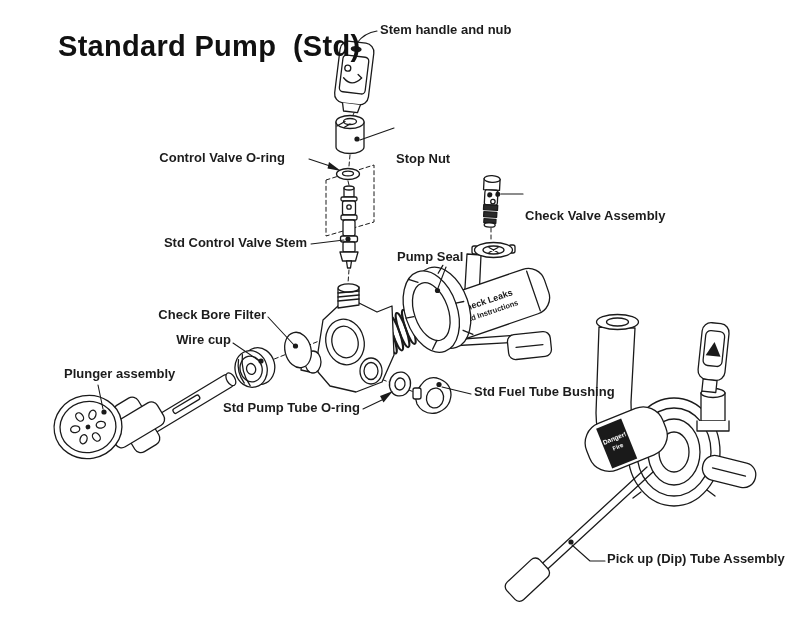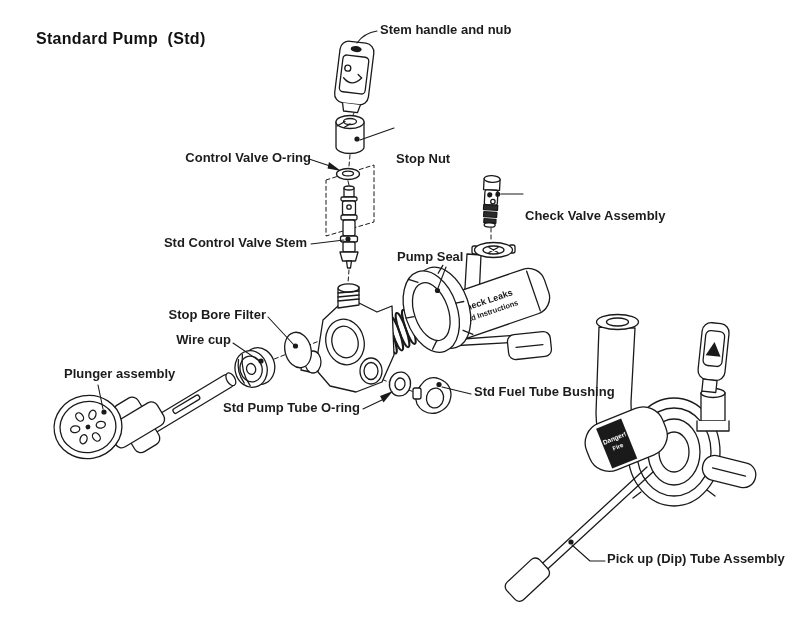"Standard Pump (Std)" .title { font-size: 16px -> 29px; margin-left: none -> 22px }
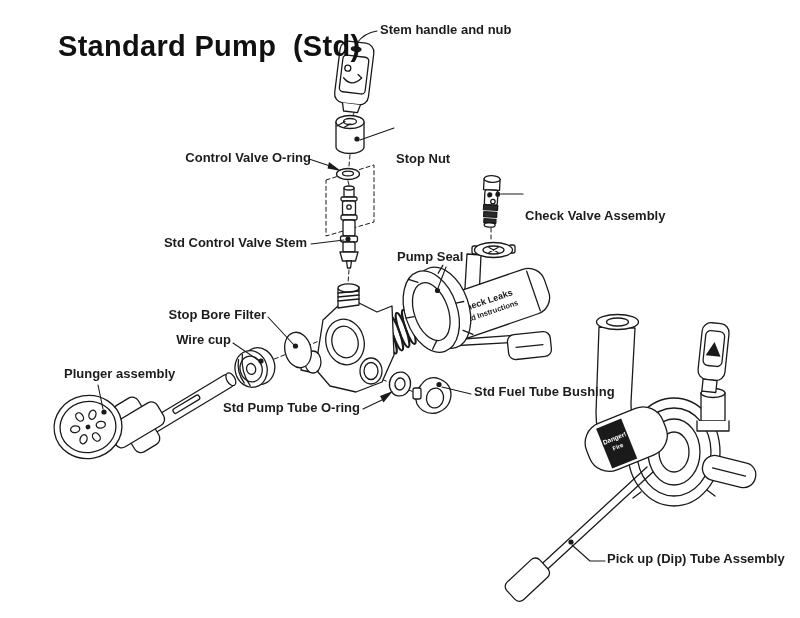"Control Valve O-ring" div.plabel { right: 489px -> 515px }
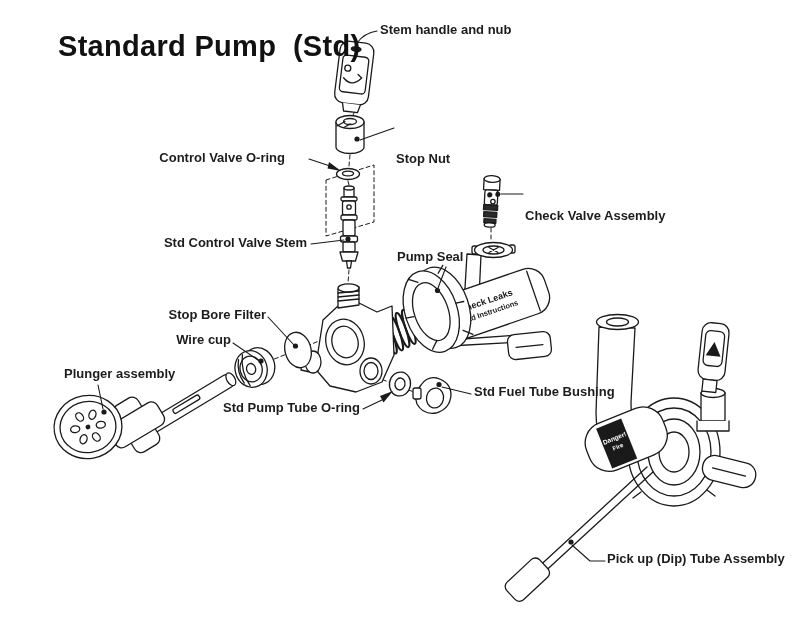"Stop Bore Filter" div.plabel { text: Stop -> Check }
